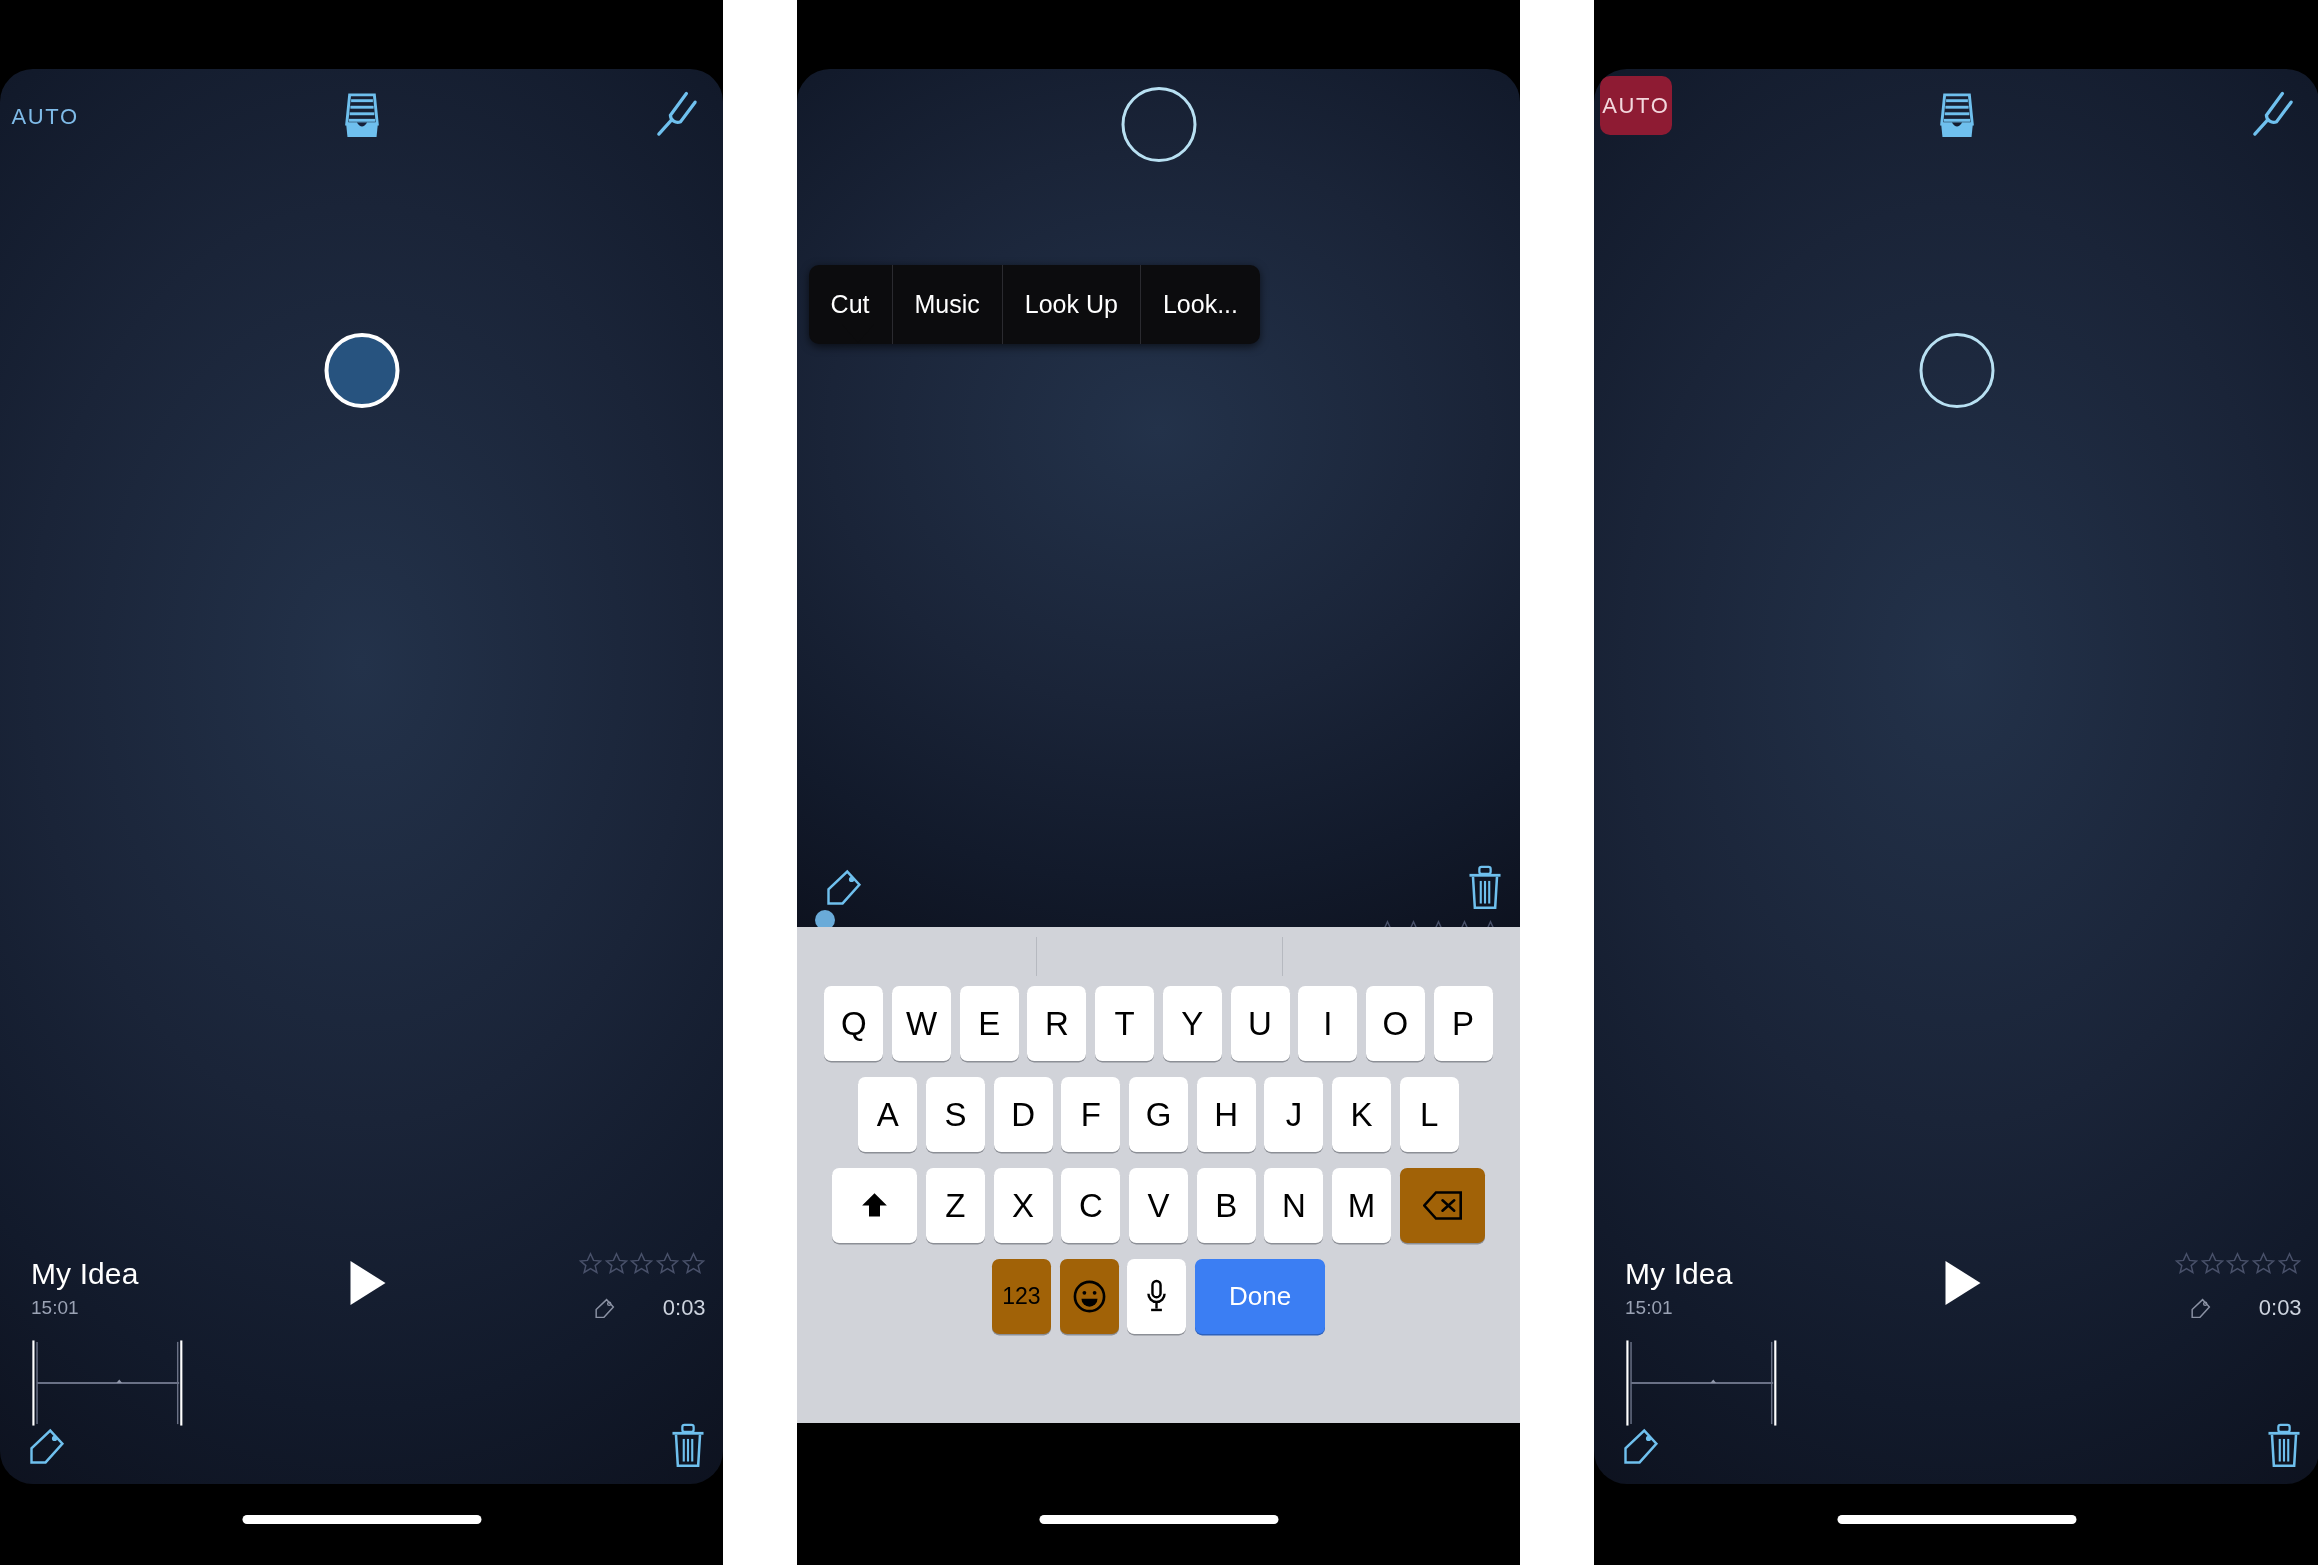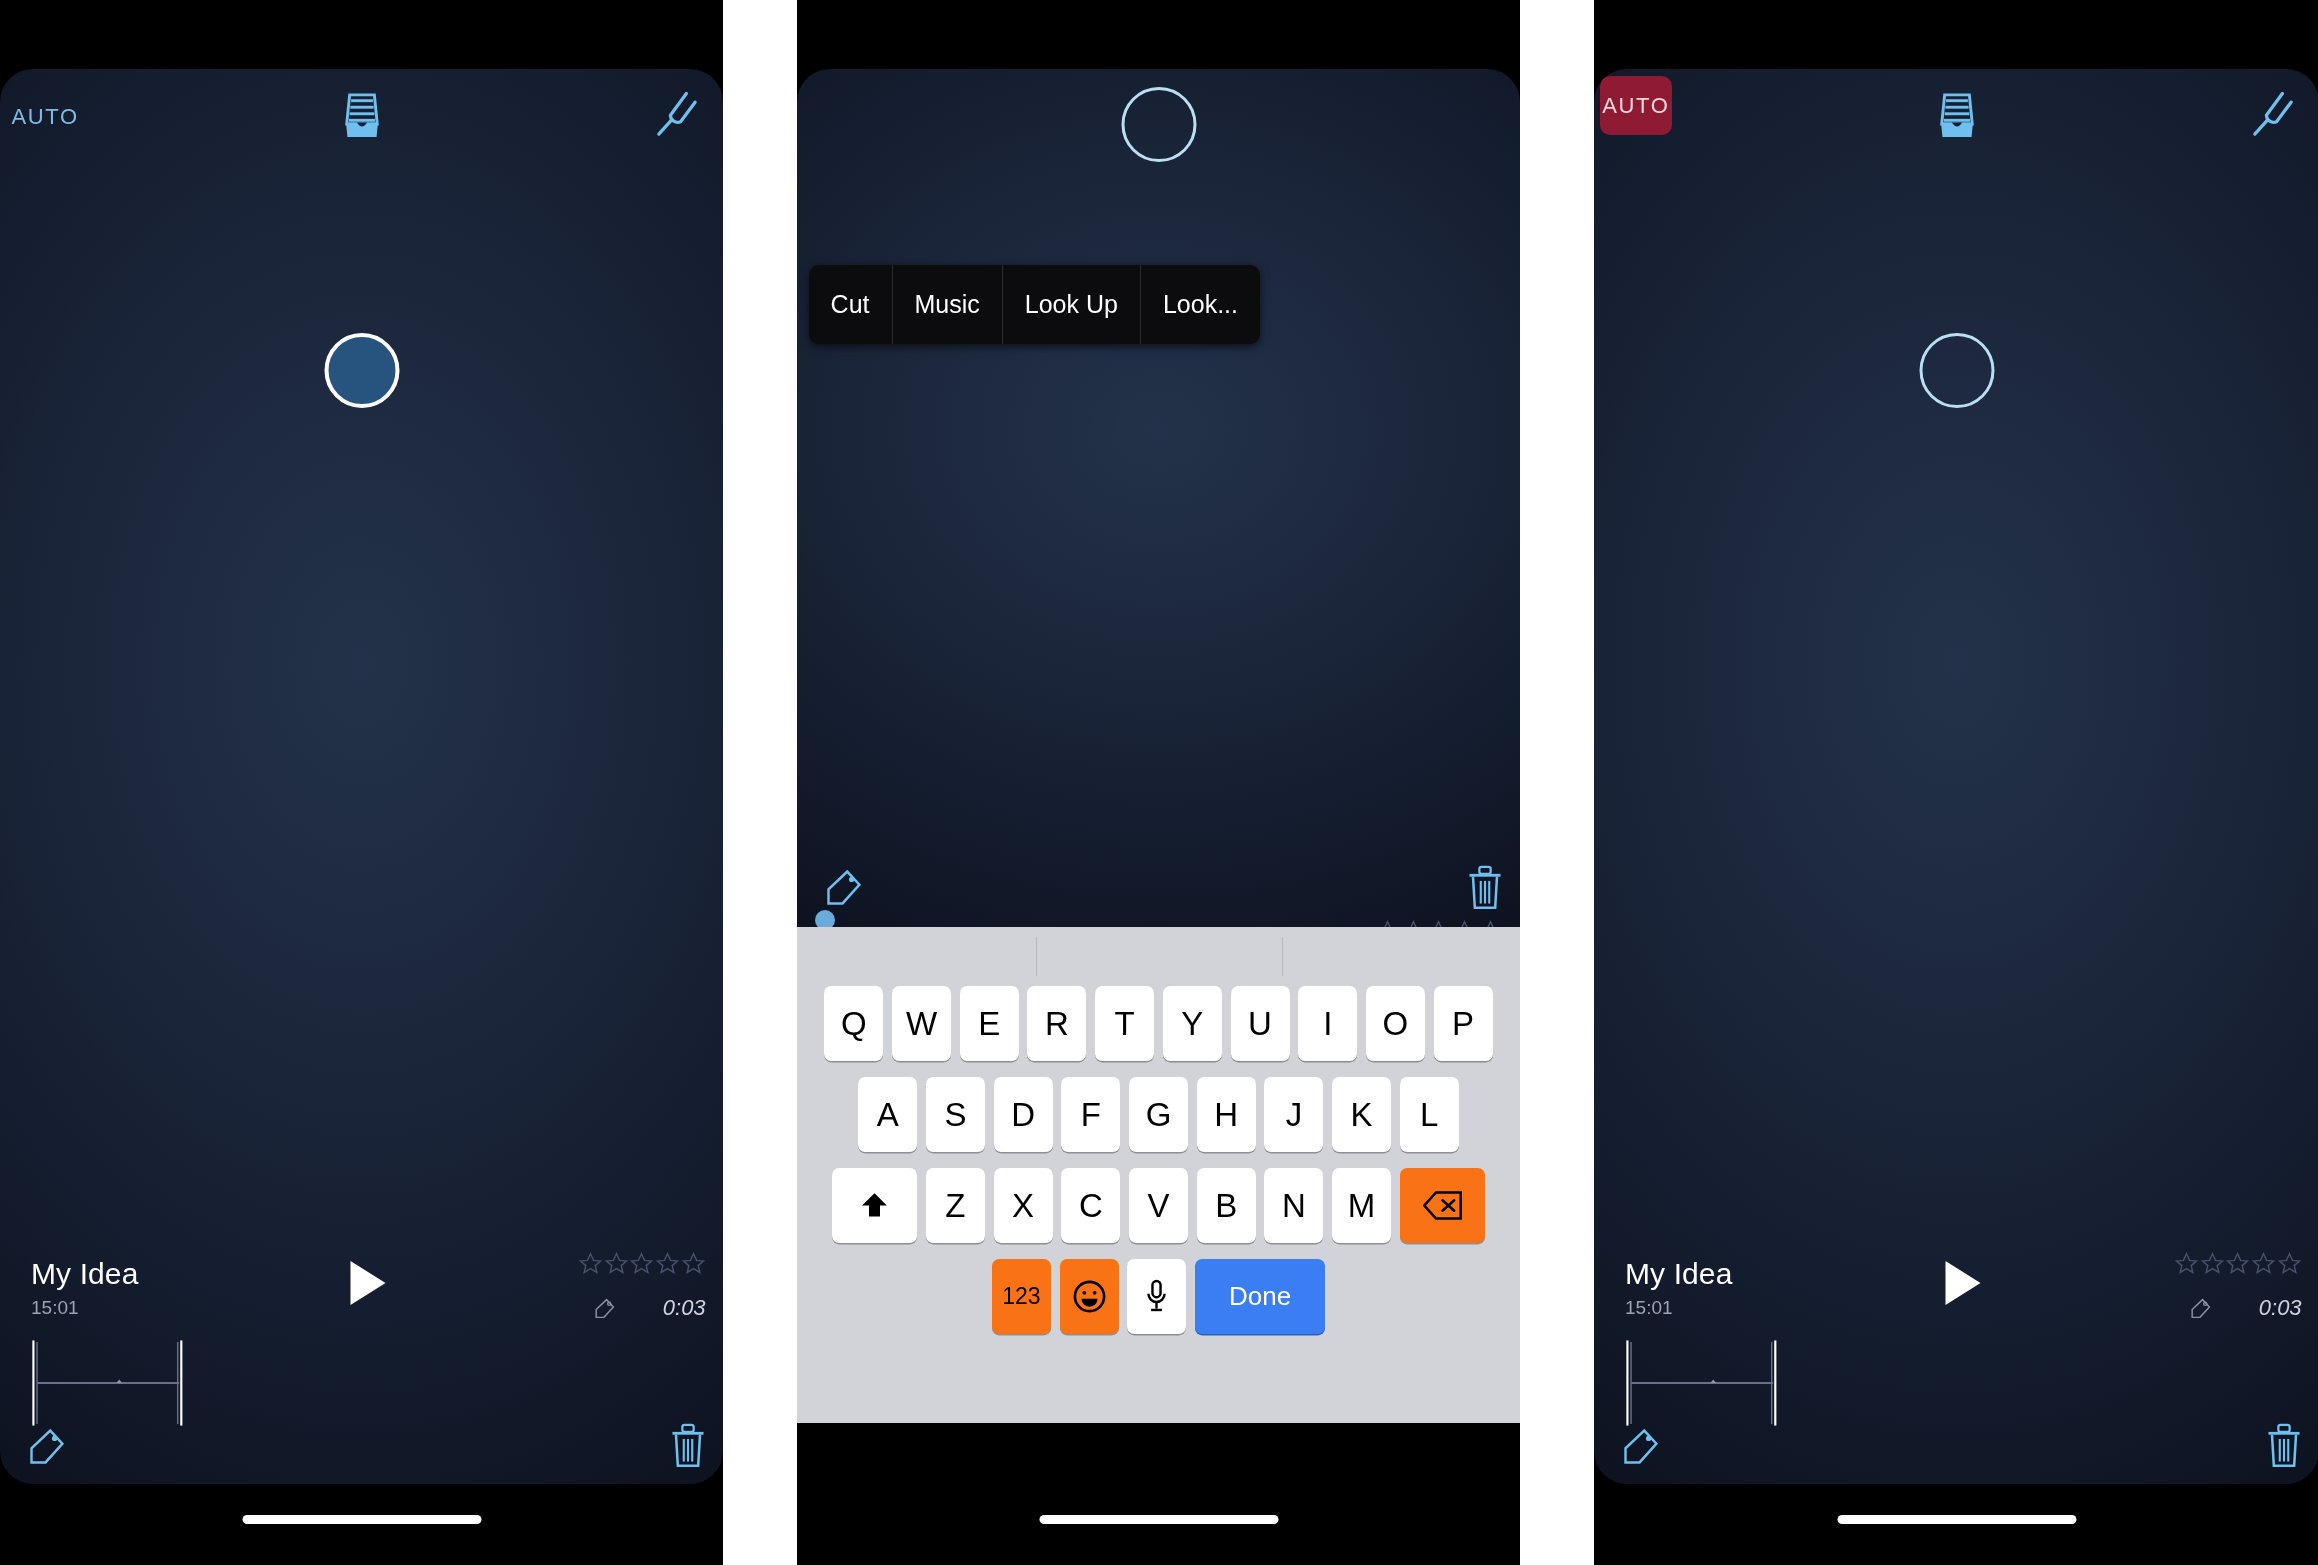"0:03" .meta { font-style: italic -> none }
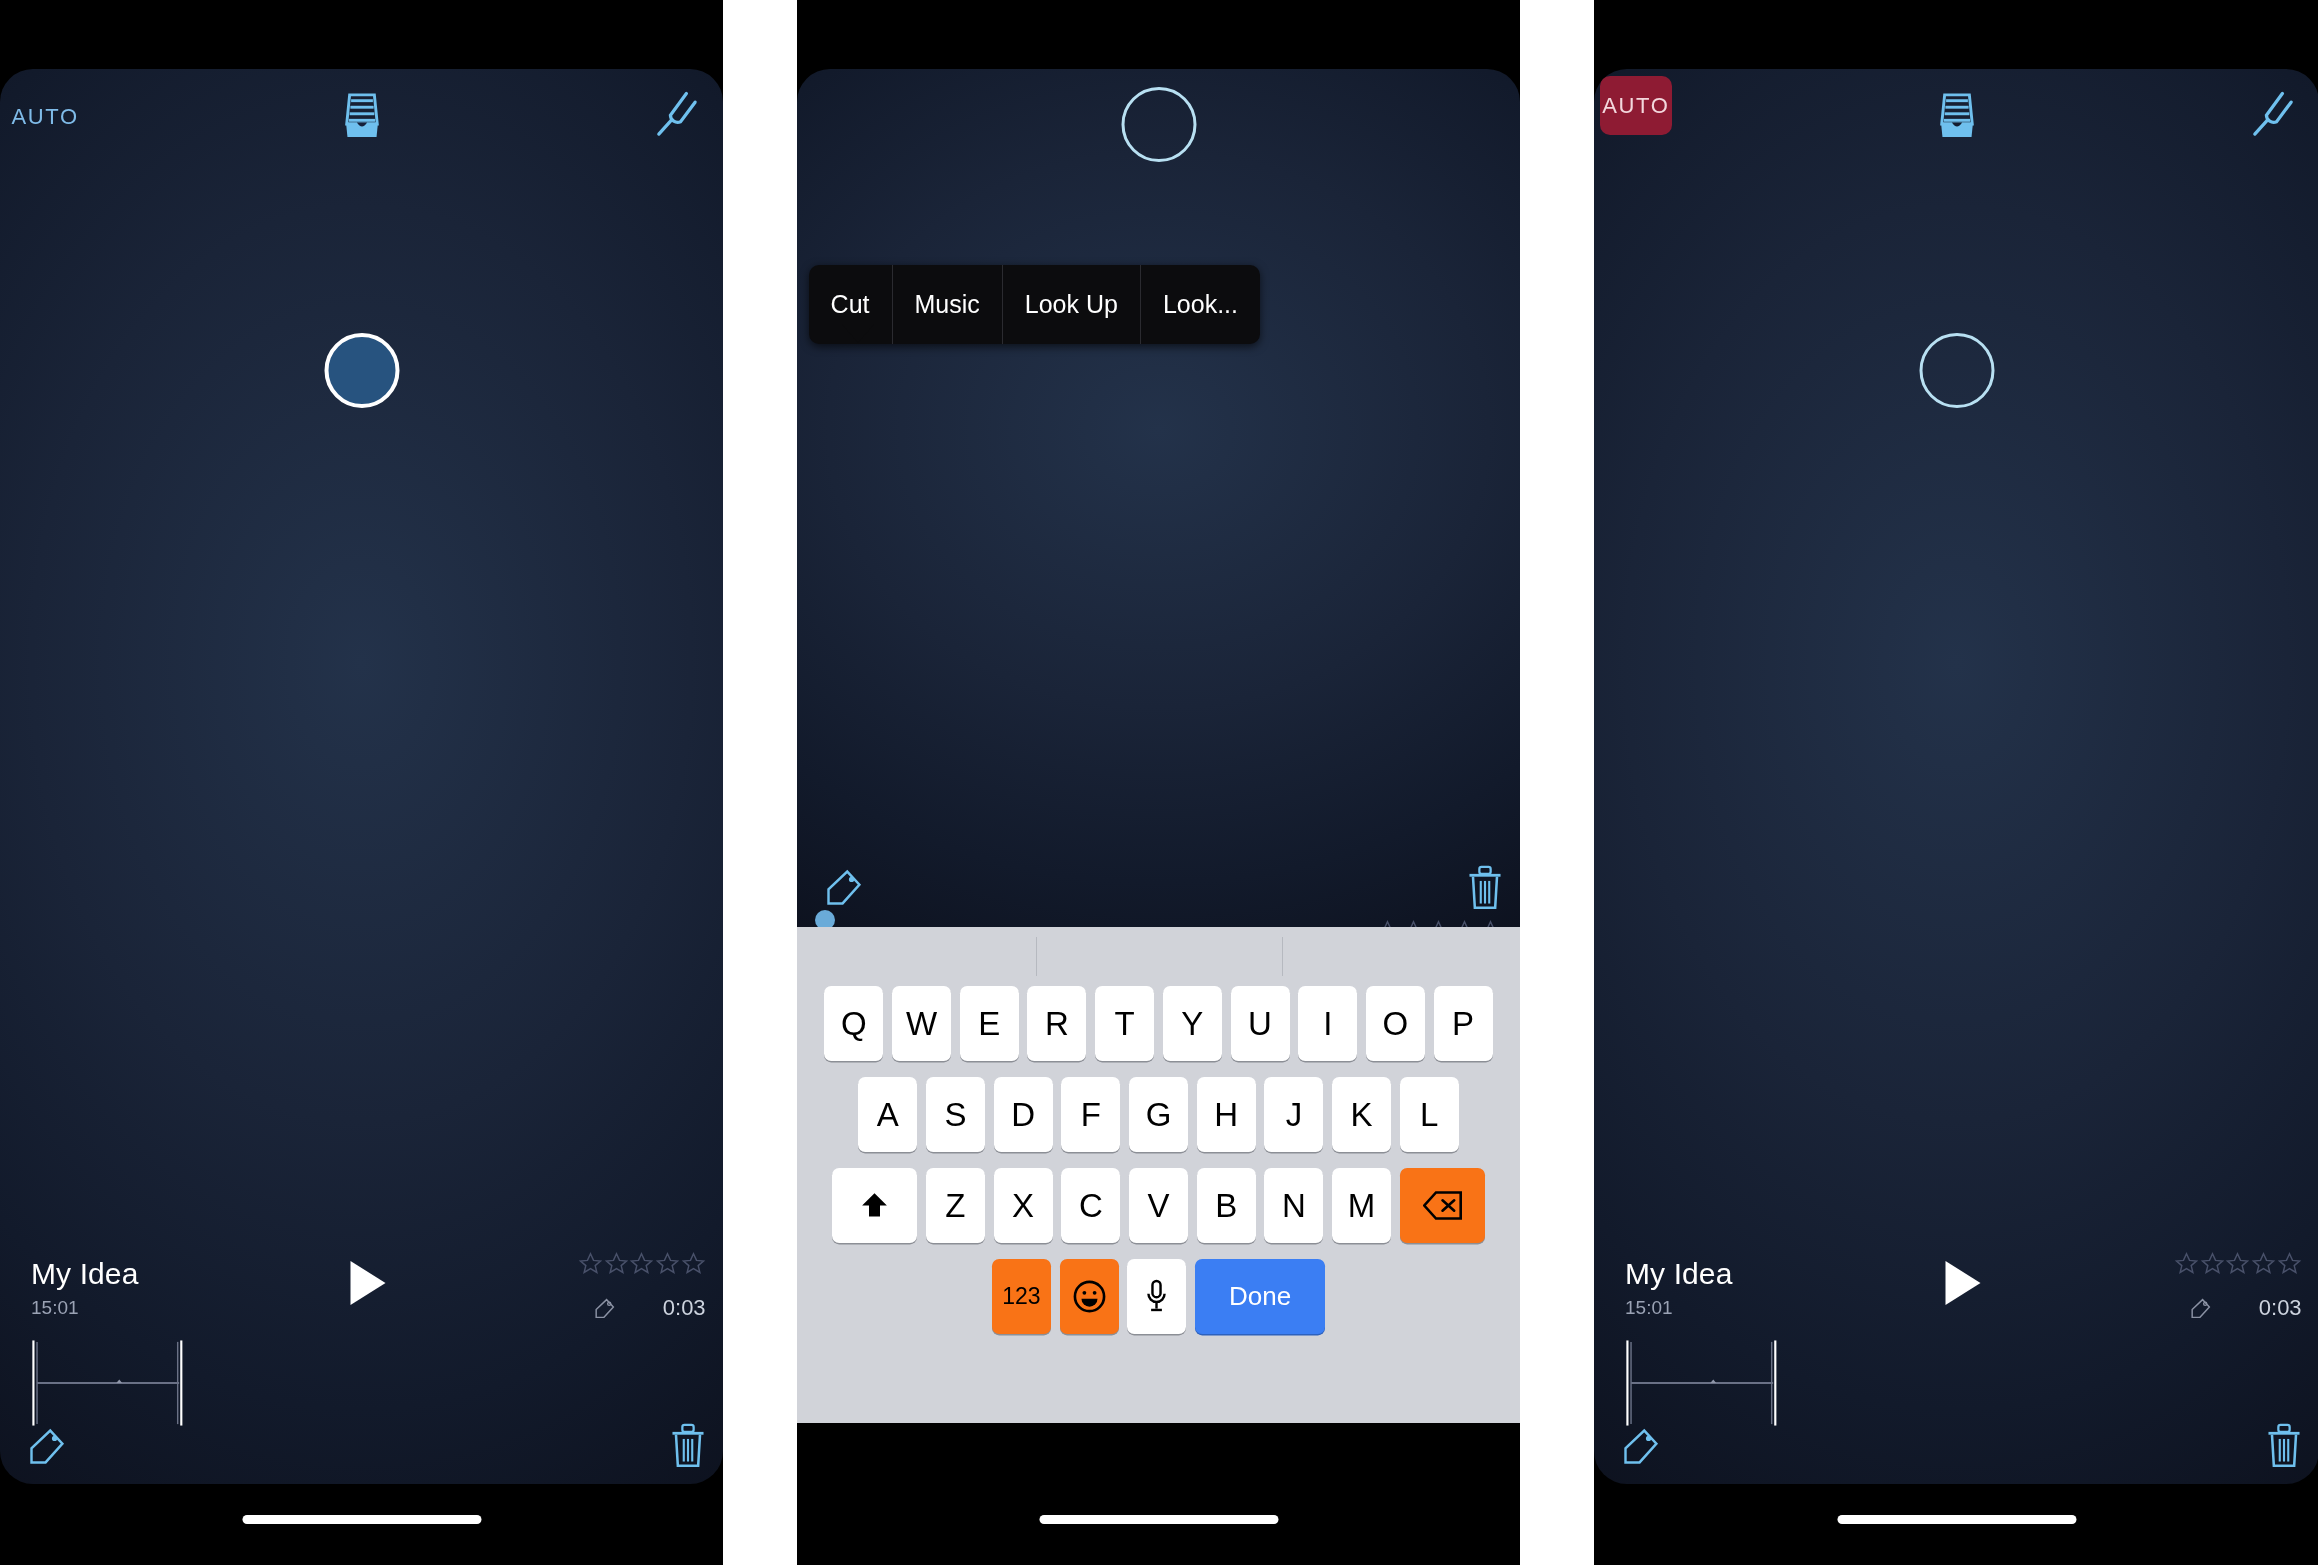"123" .key.dark { background: #f97316 -> #a16207 }
